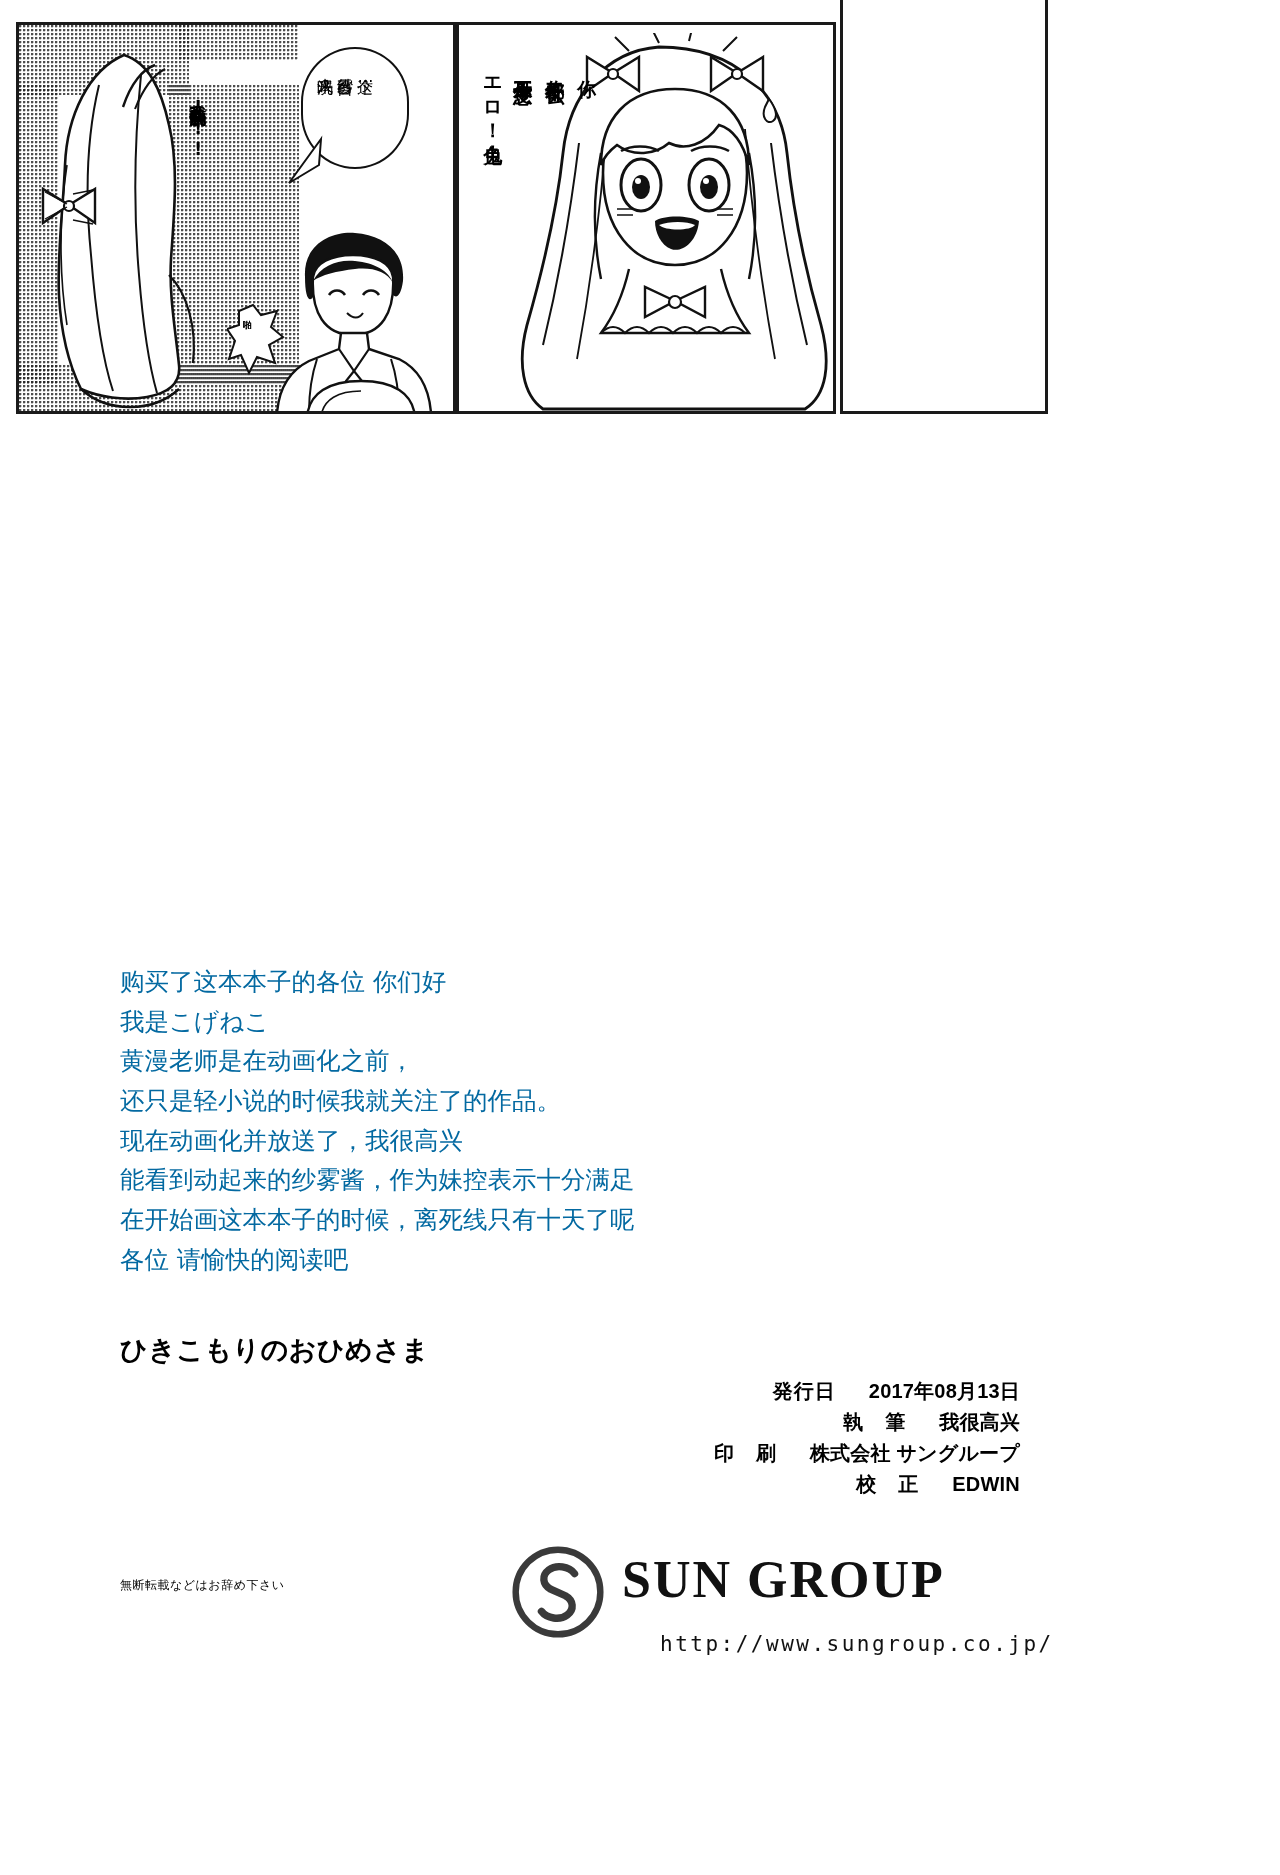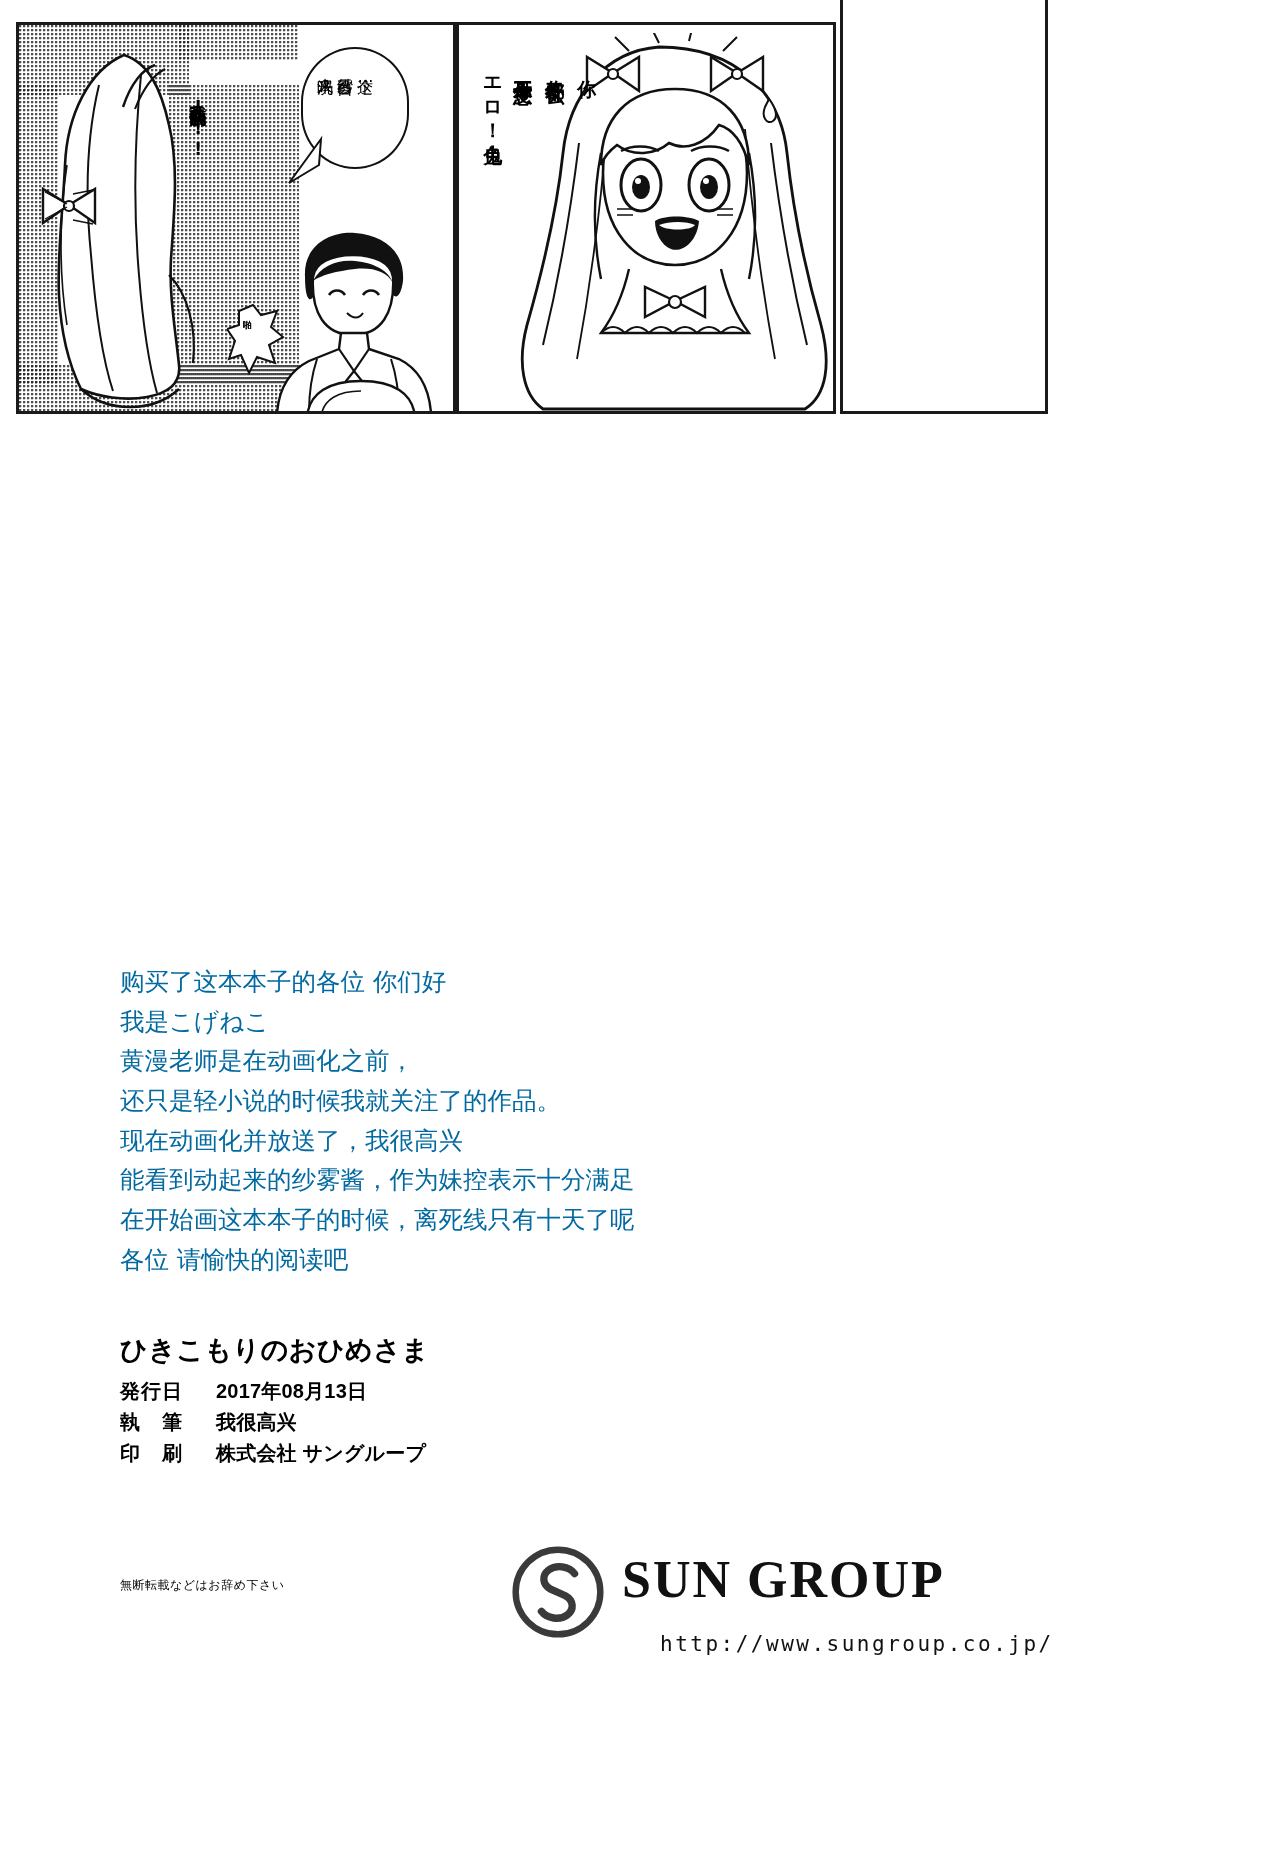"発行日" .colophon-row { justify-content: none -> flex-end }
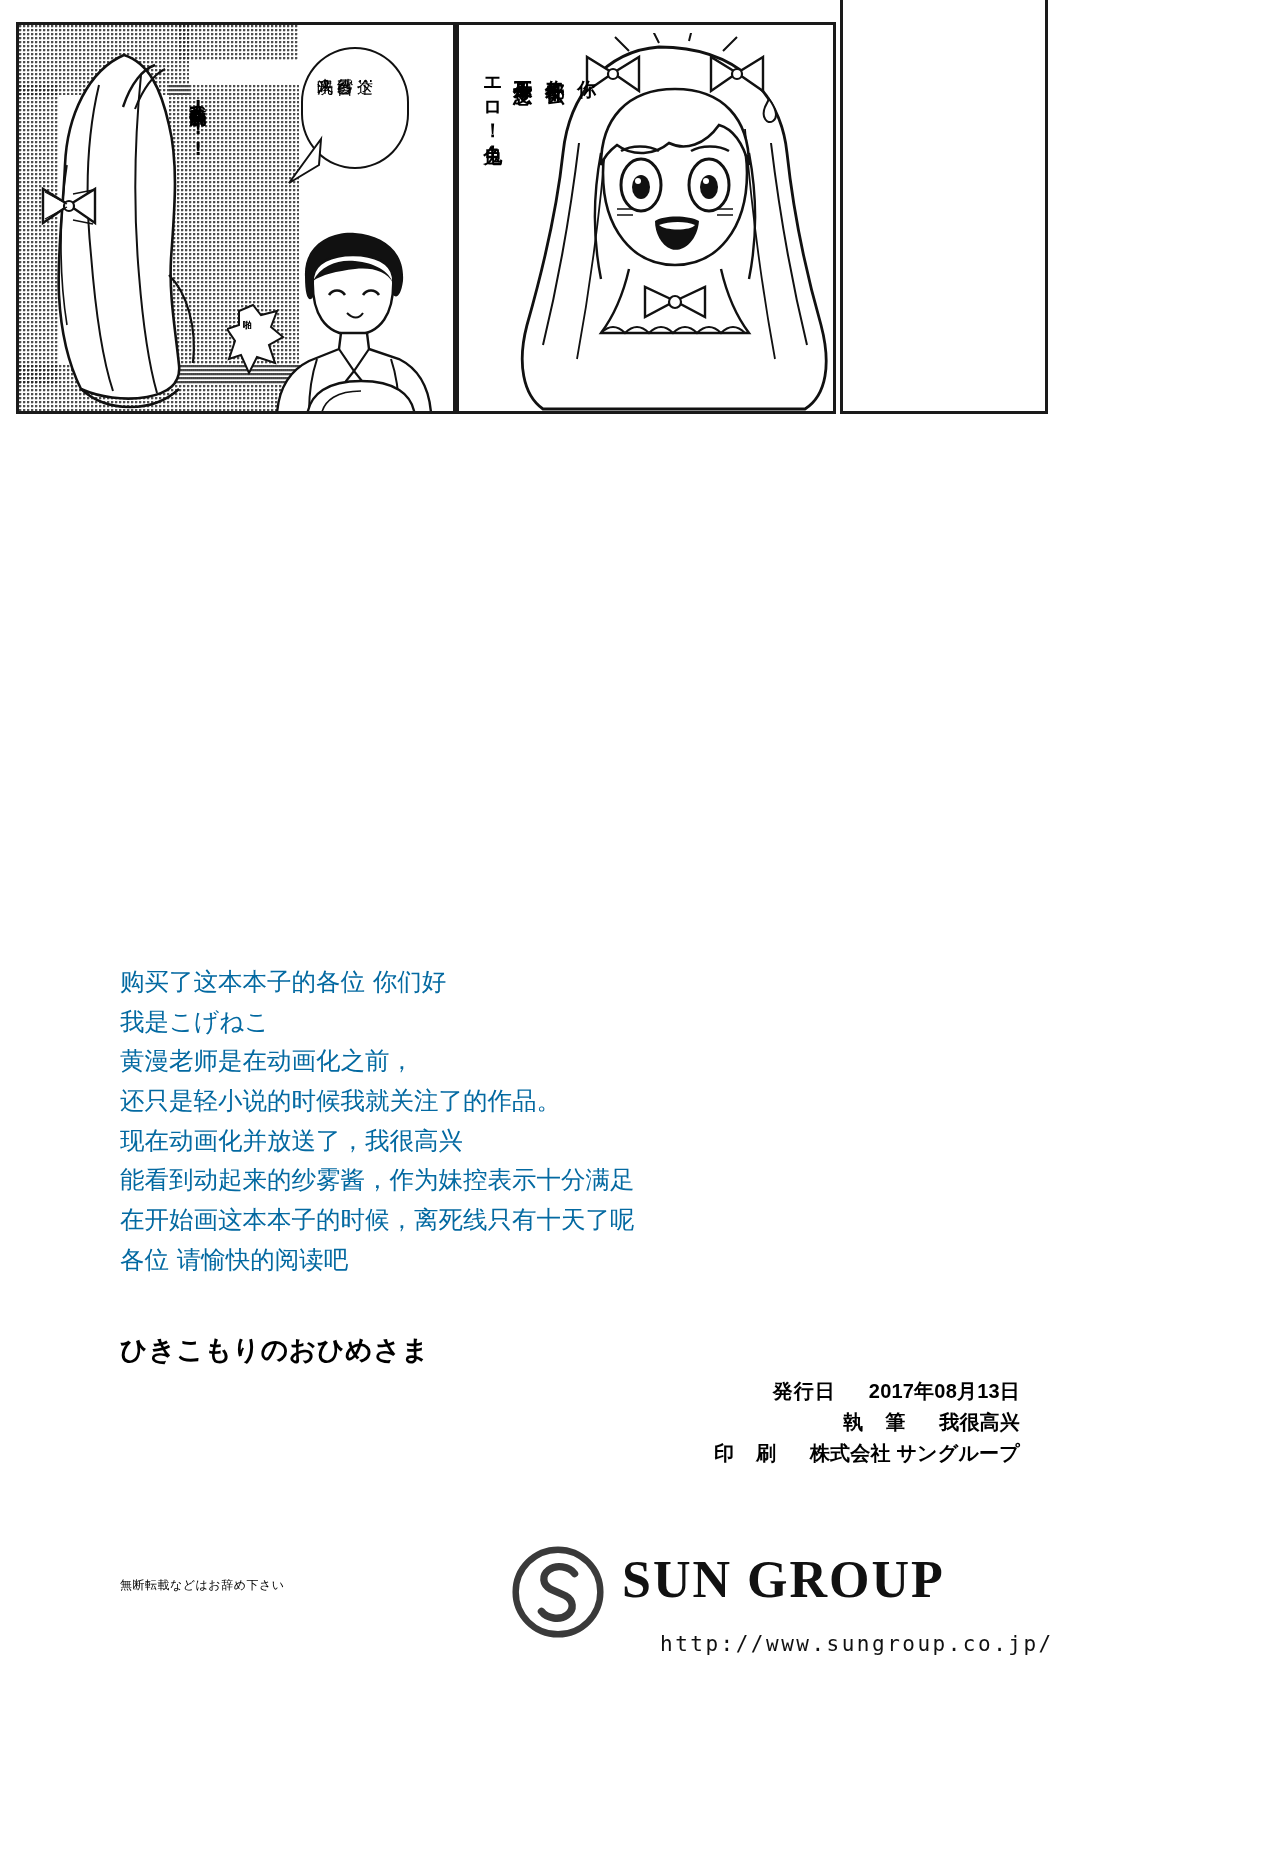"校 正" div.colophon-row { html: none -> <div> <span>校 正</span> <span>EDWIN</span> </div> }
